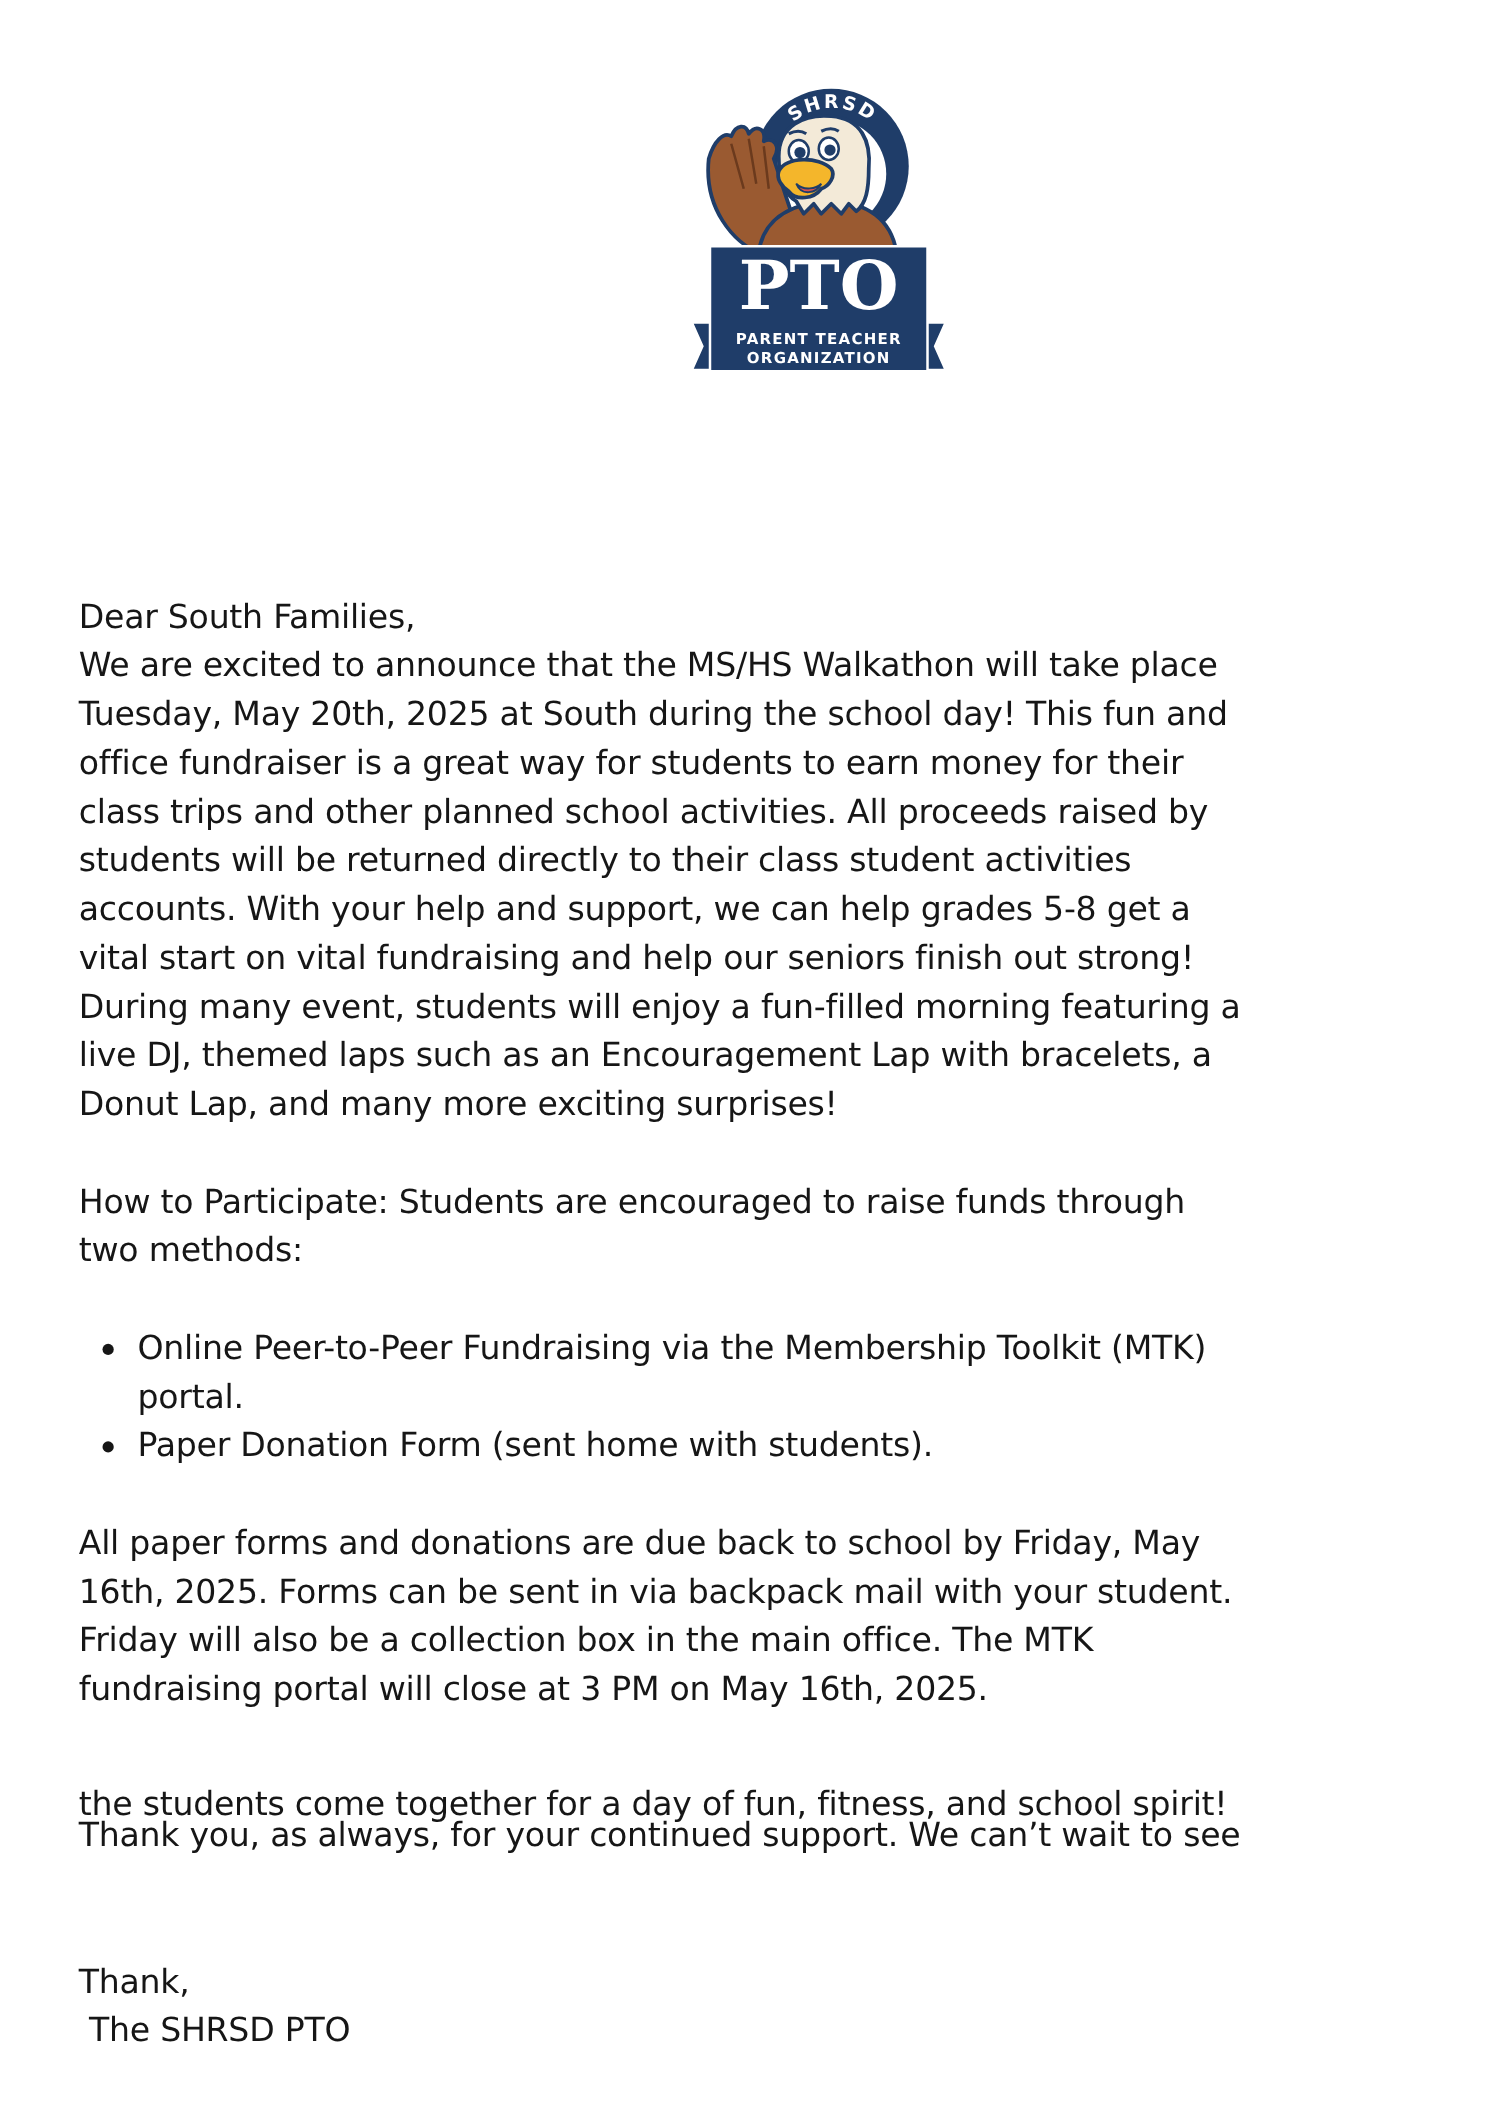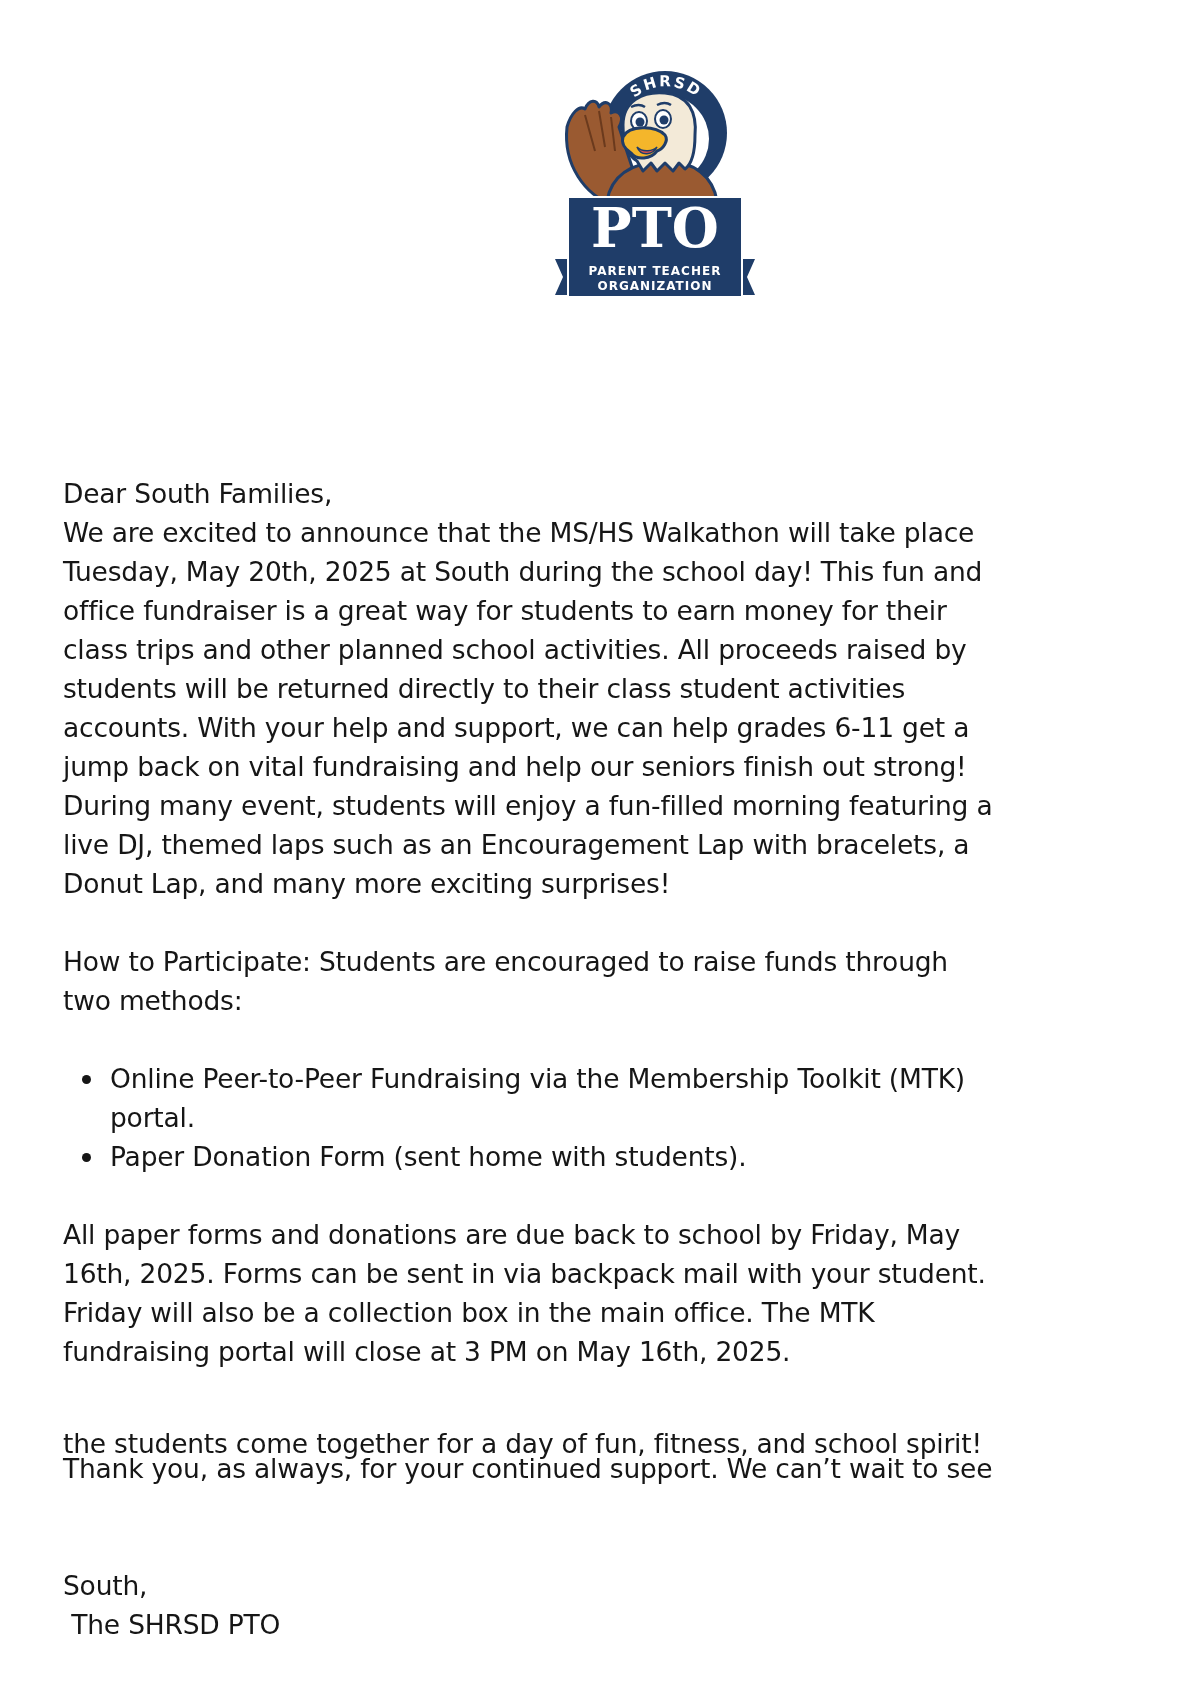"accounts. With your help and" div.line { text: 6-11 -> 5-8 }
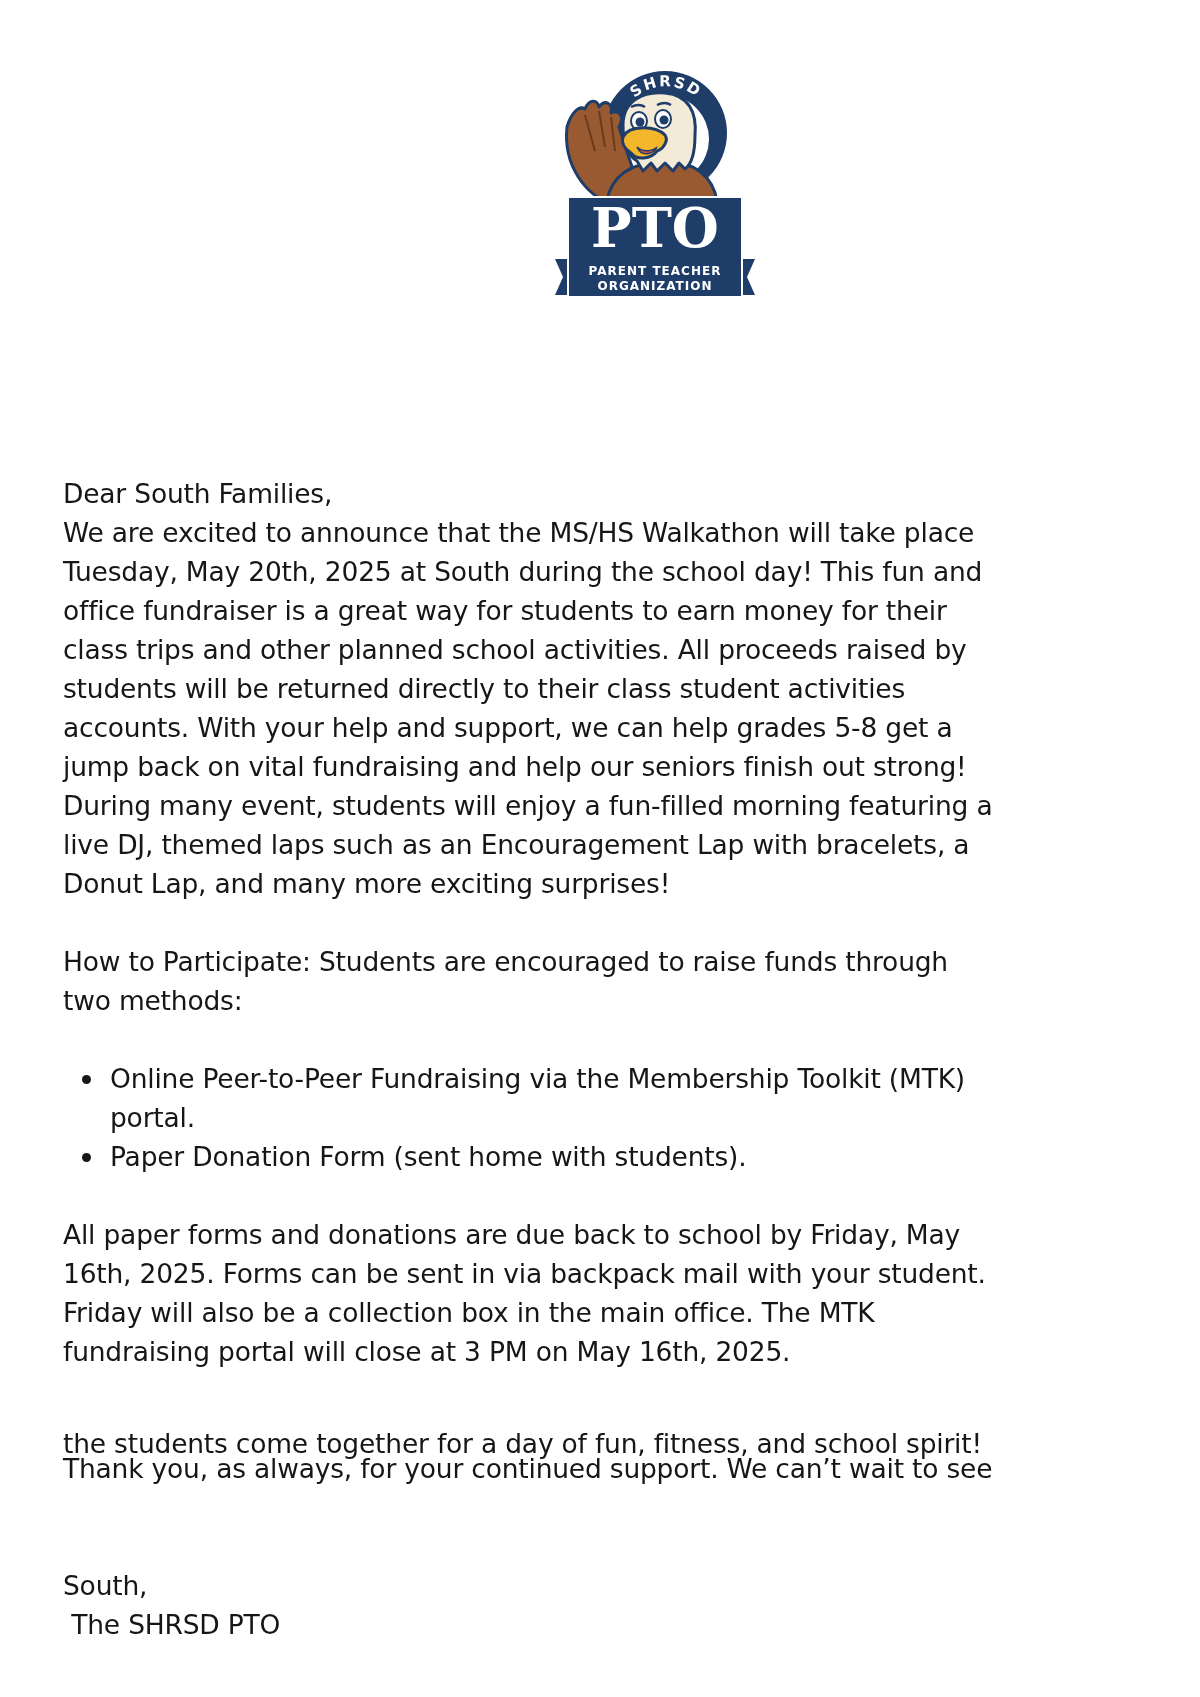"jump back on vital fundraising" div.line { text: jump back -> vital start }
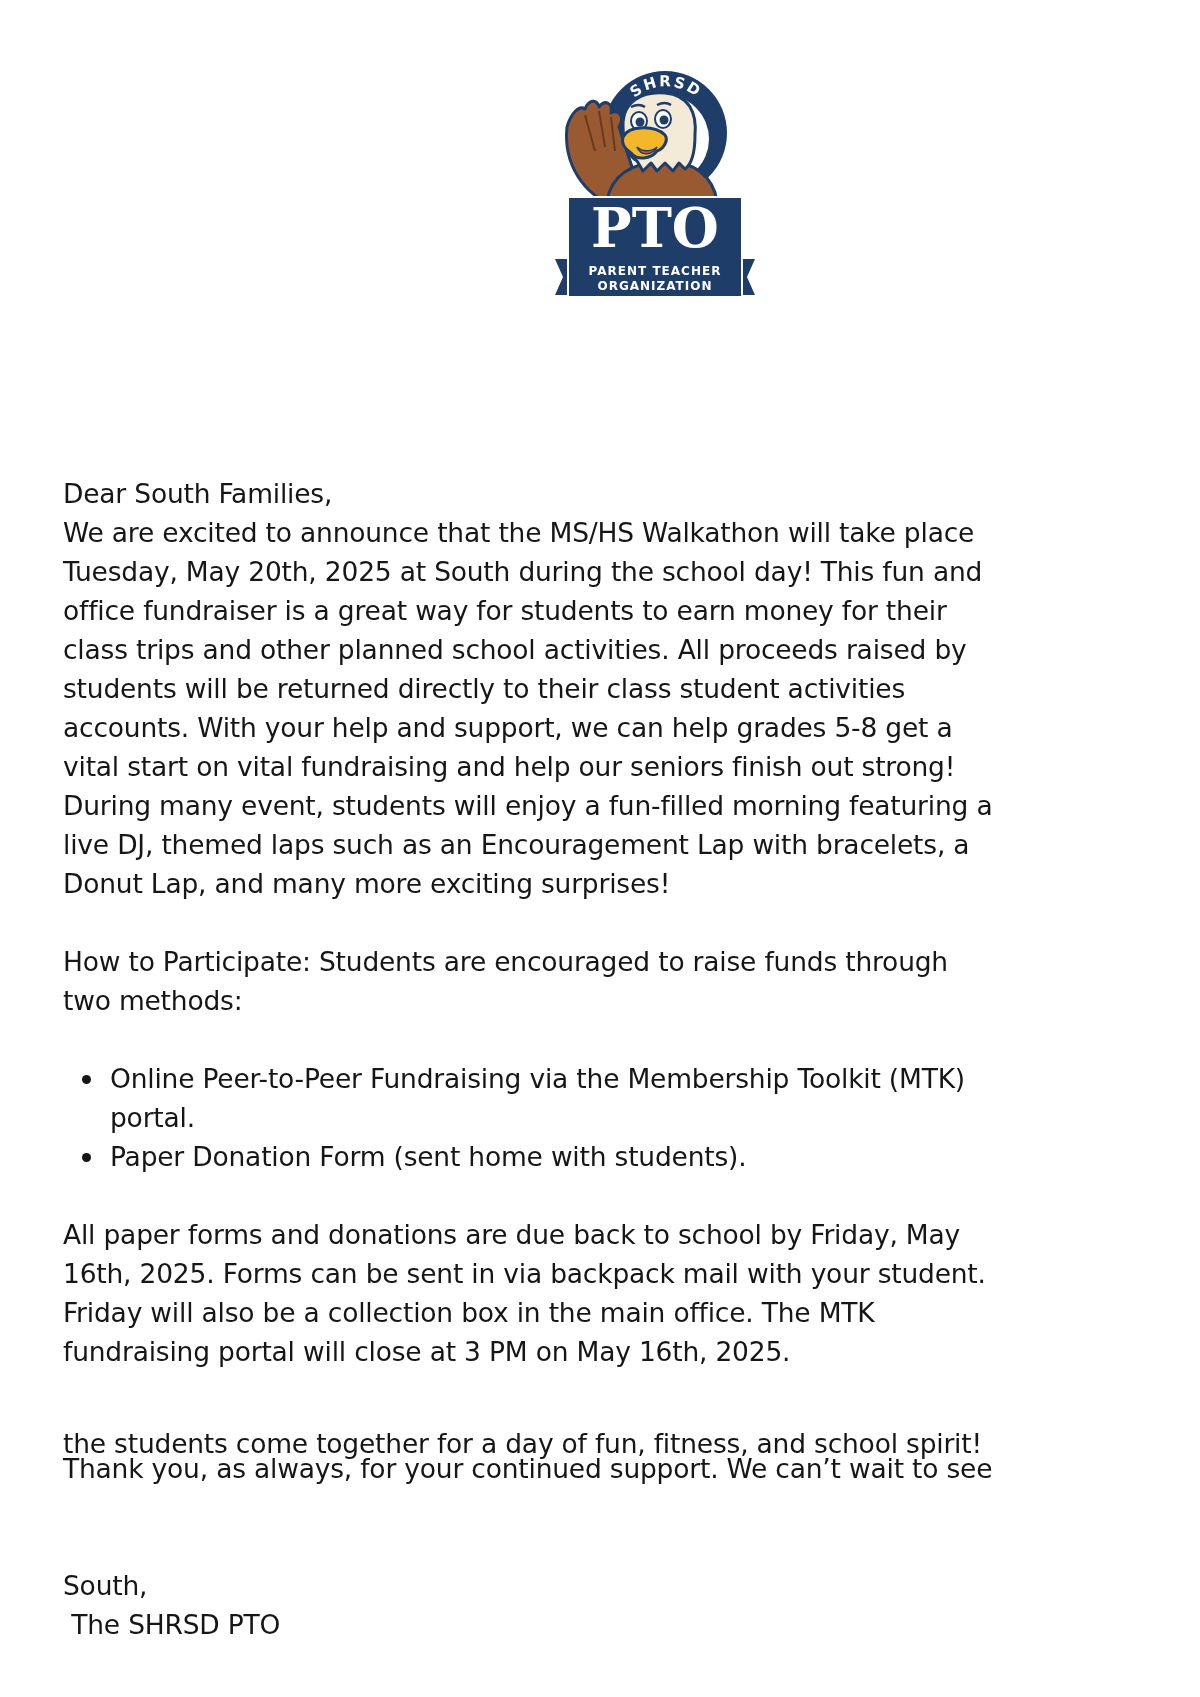"South," div.line { text: South -> Thank }
